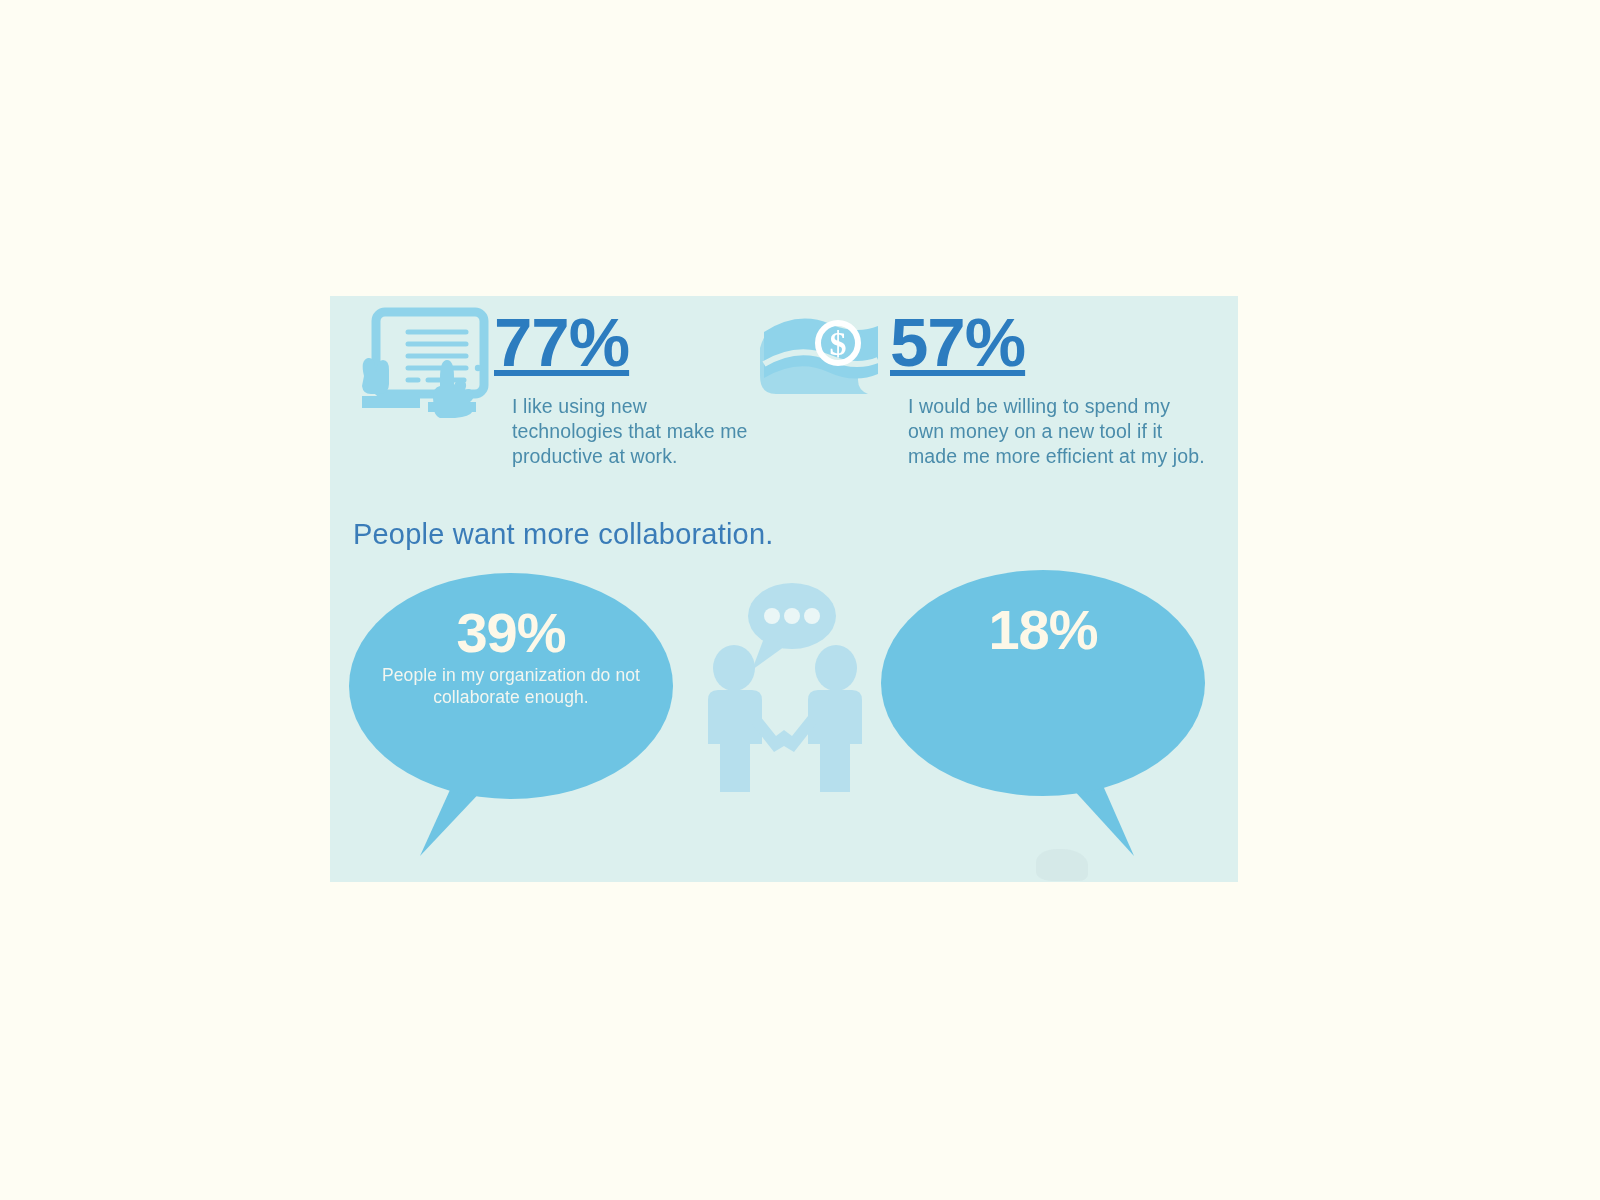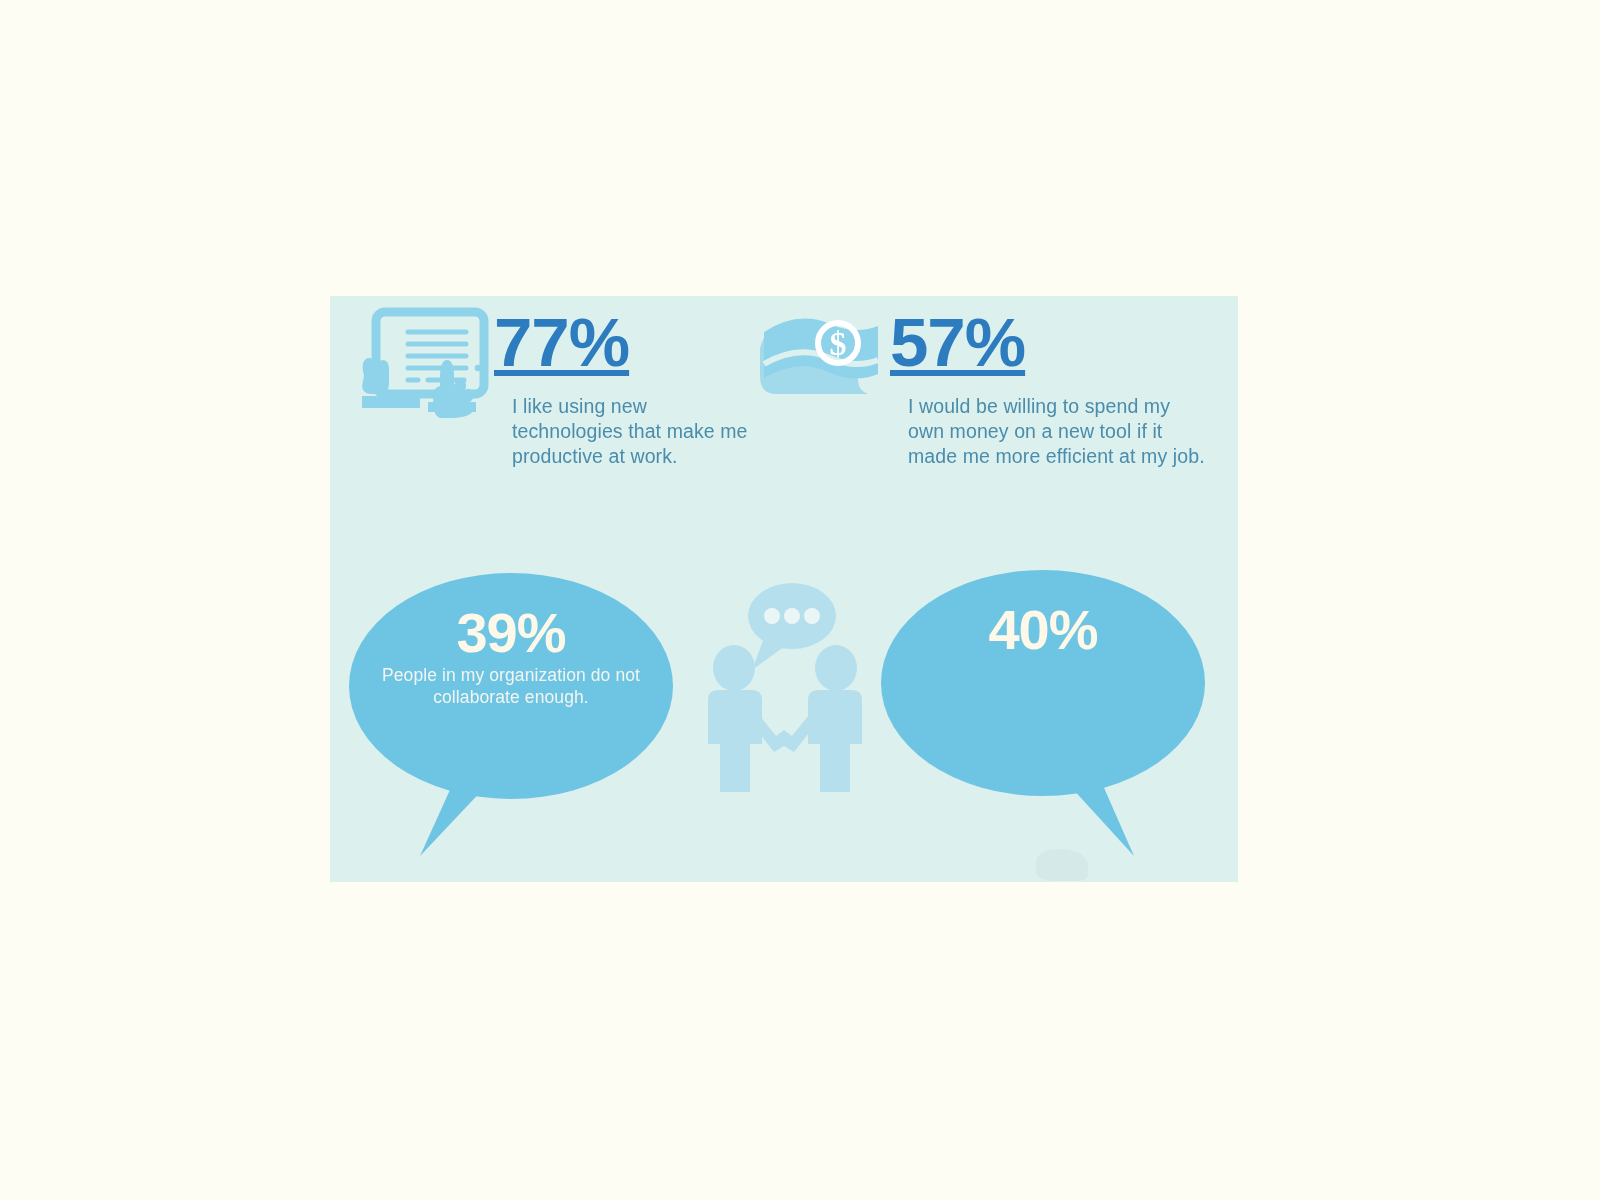"People want more collaboration." div { html: none -> <div>People want more collaboration.</div> }
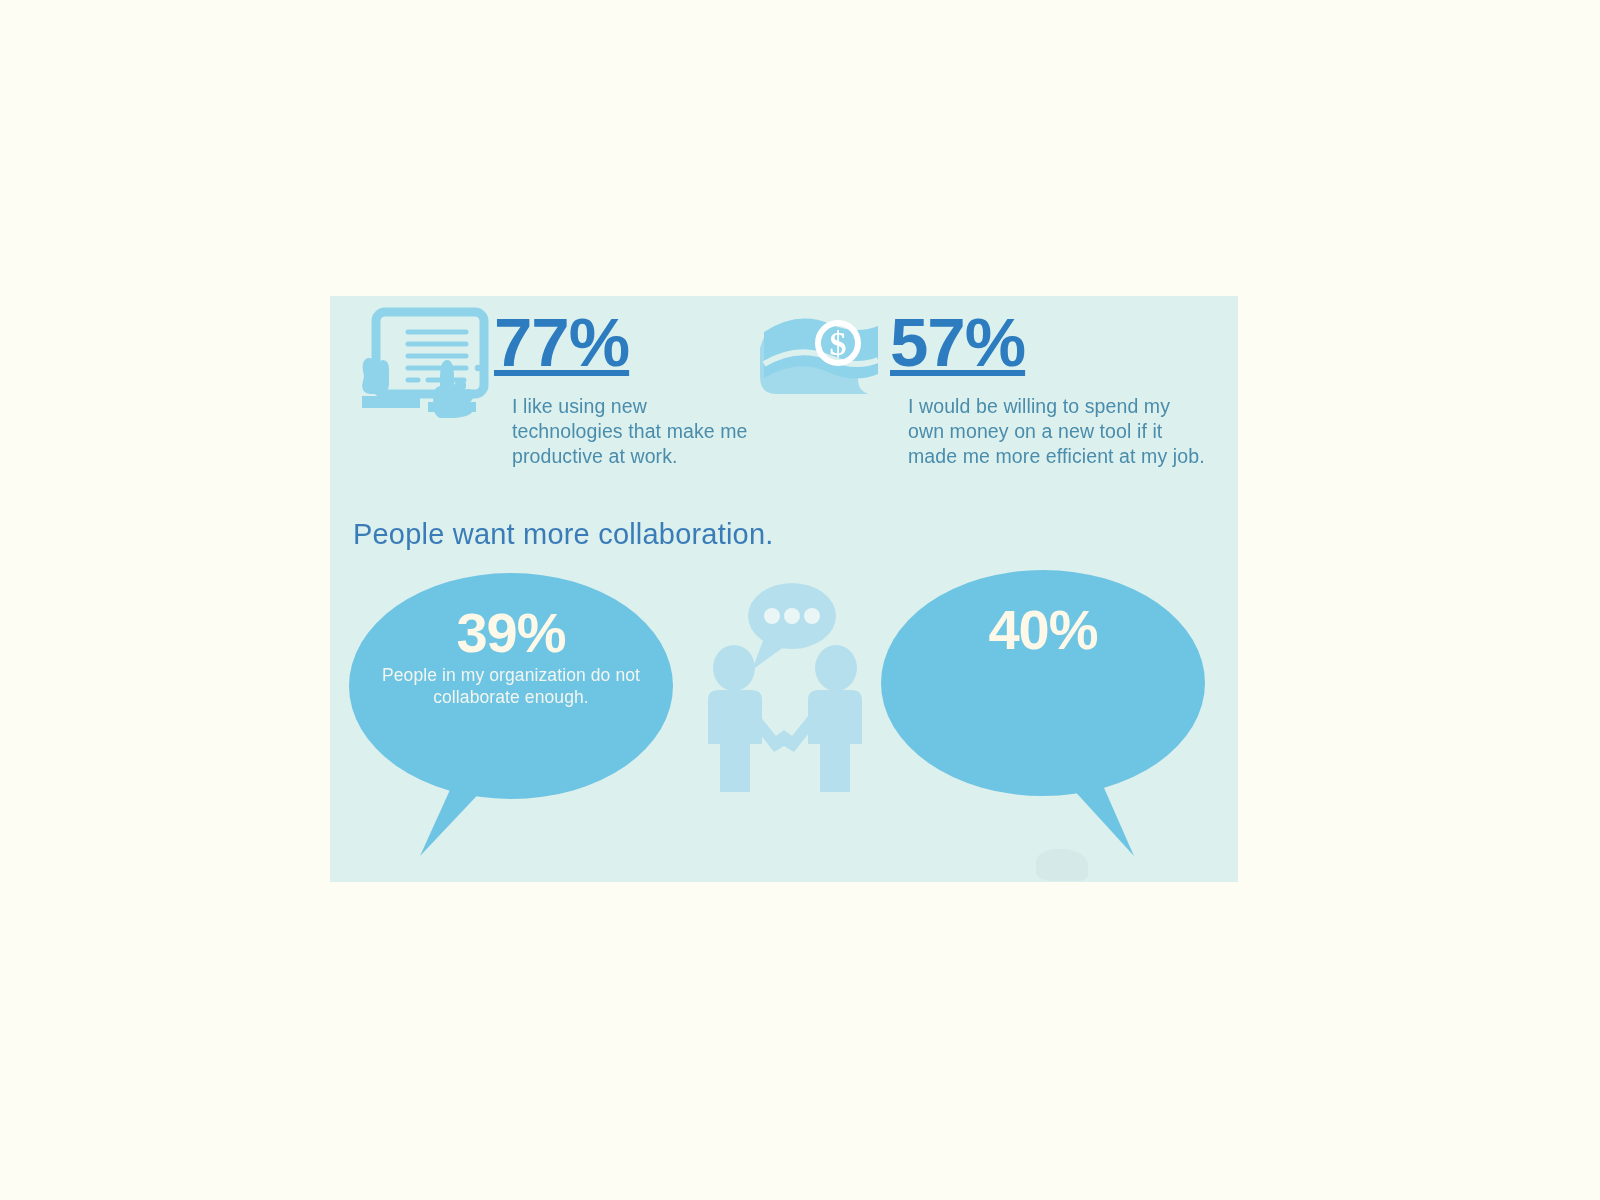"40%" div.bubble-pct { text: 40% -> 18% }
